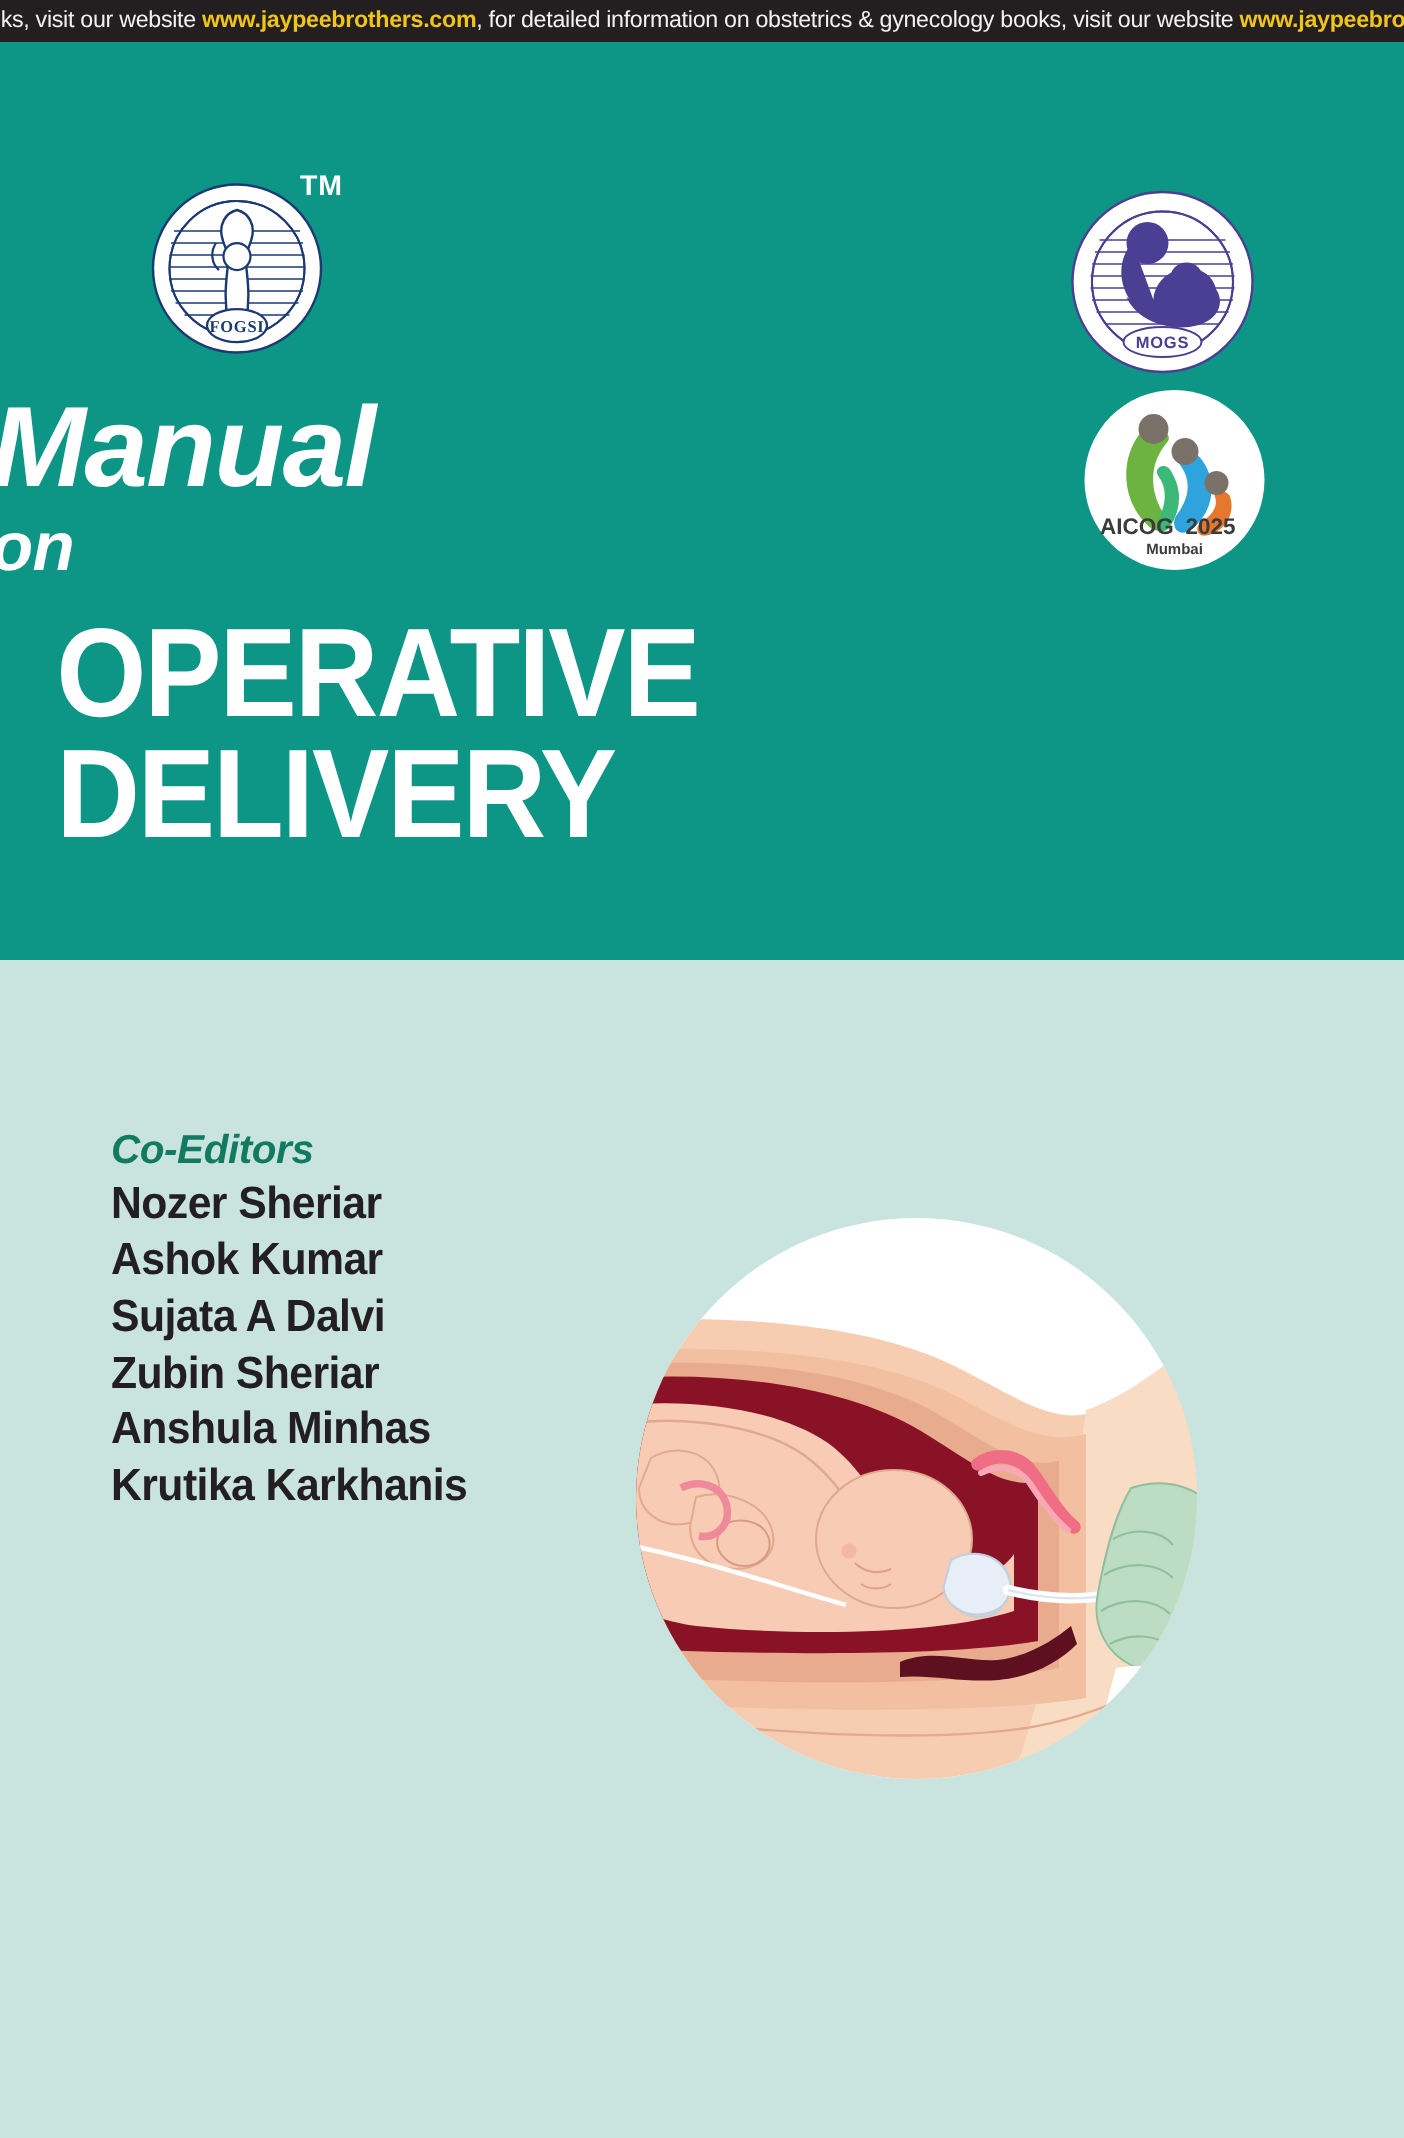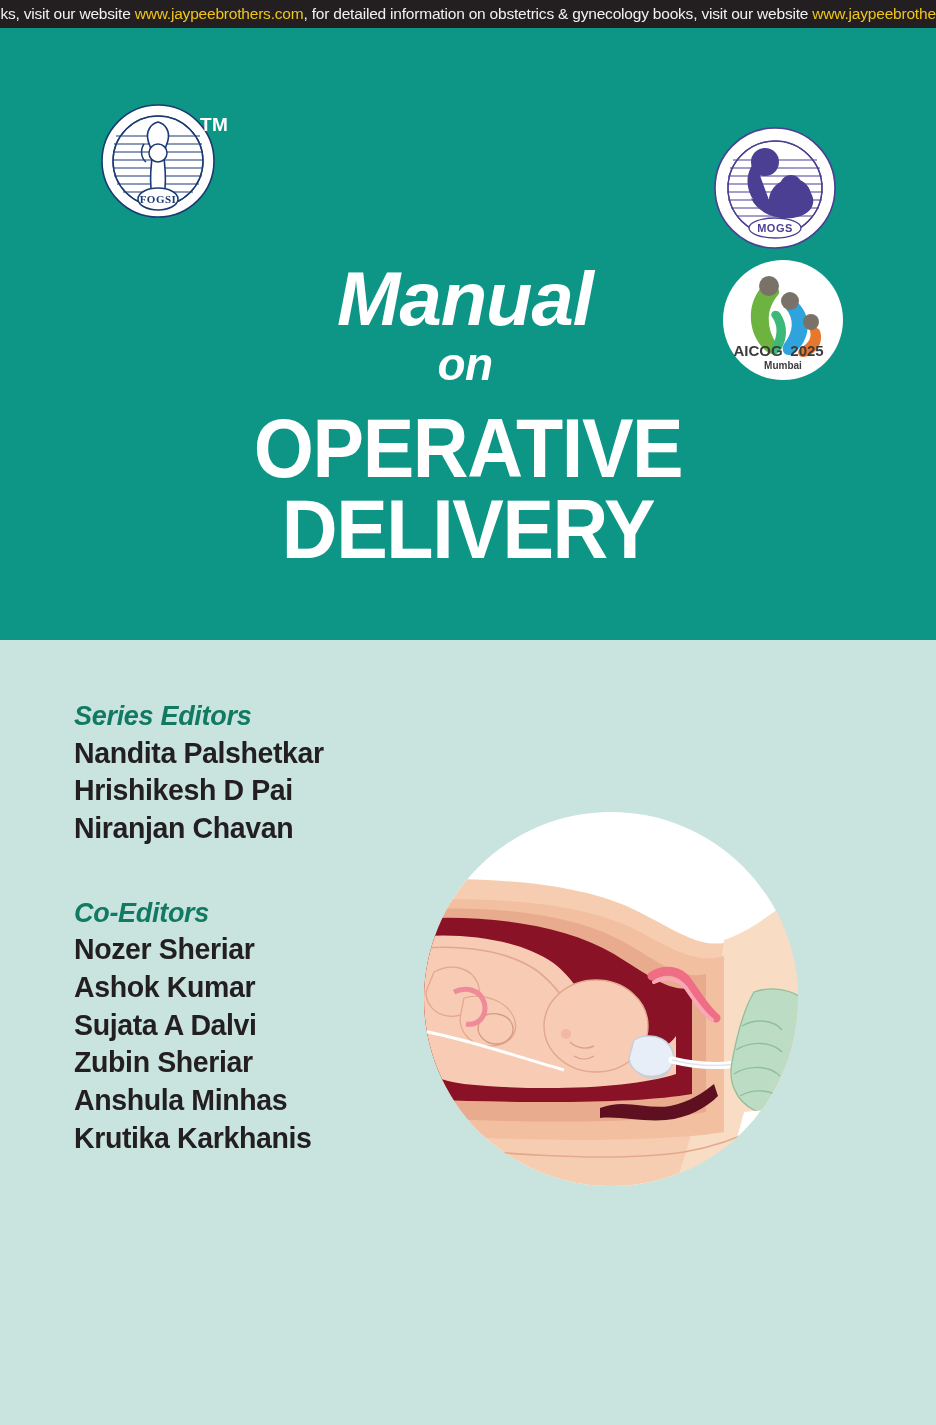"www.jaypeebrothers.com" .promo-text .url { font-weight: normal -> bold }
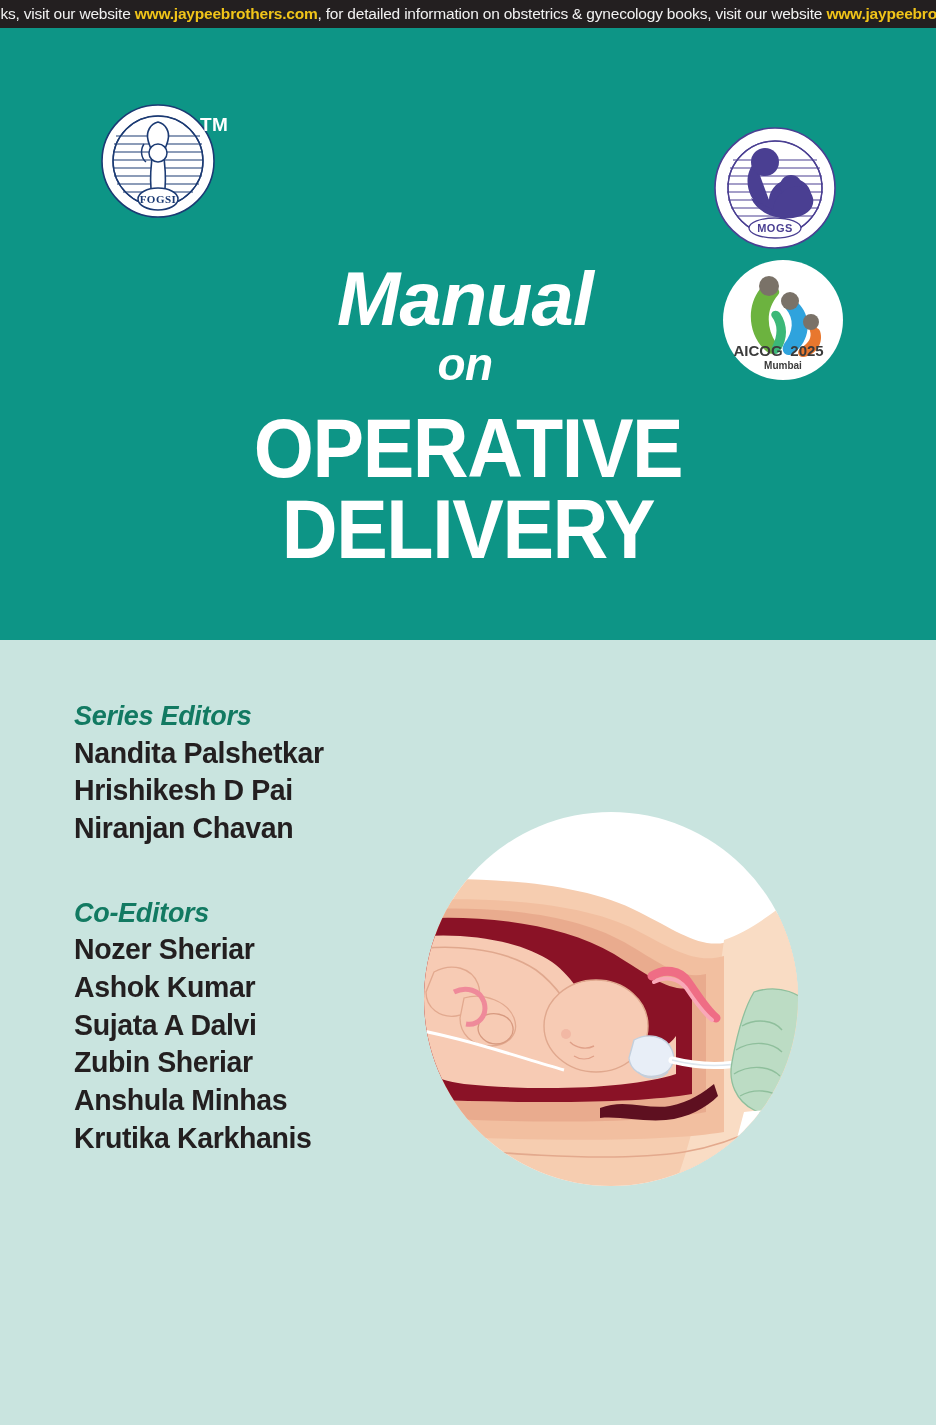"FOGSI" .fogsi-logo { top: 100px -> 118px }
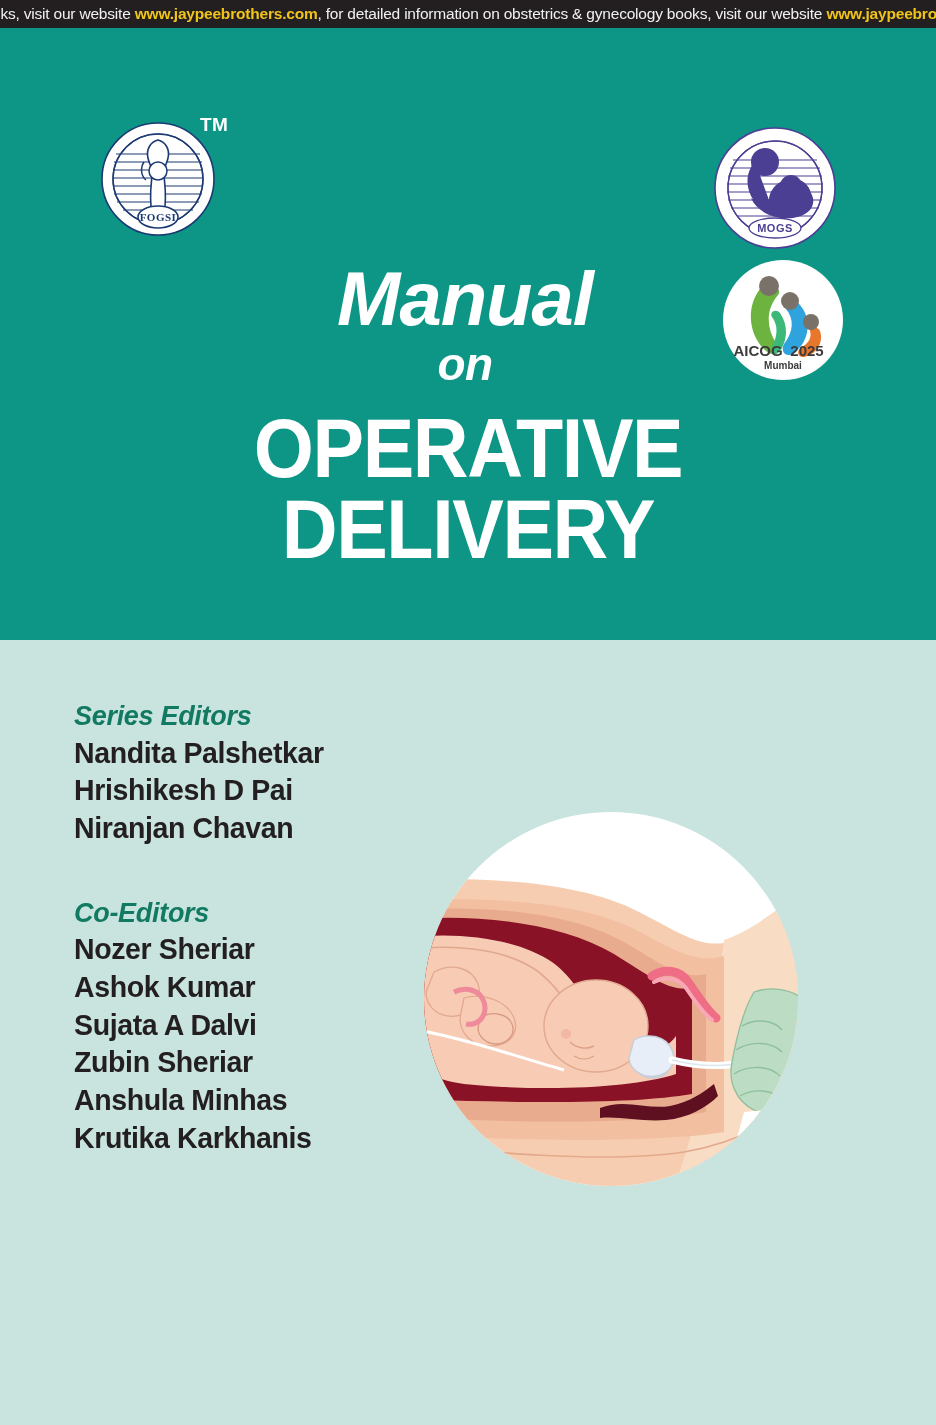"Manual" .title-block { text-align: center -> left }
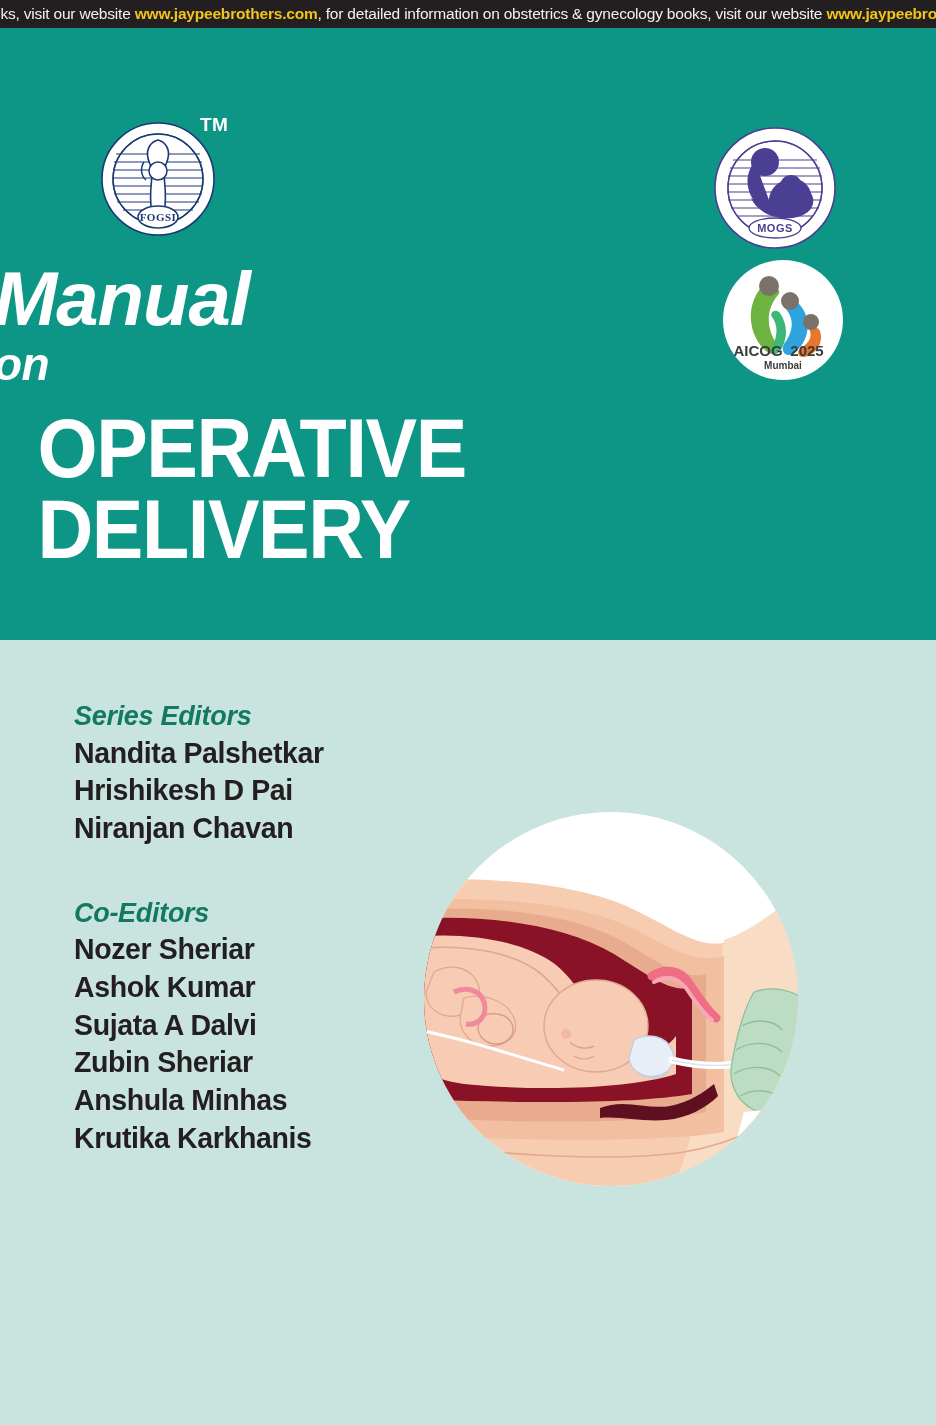"Series Editors" div.credit-group { html: <div> <div>Series Editors</div> <div>Nandita Palshetkar</div> <div>Hrishikesh D Pai</div> <div>Niranjan Chavan</div> </div> -> none }
